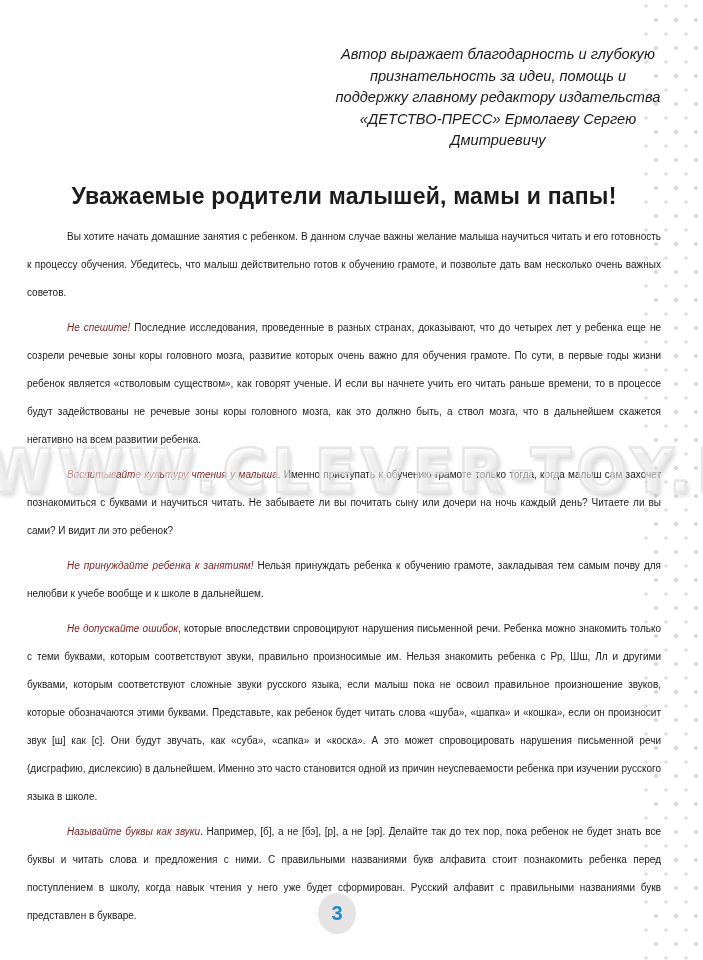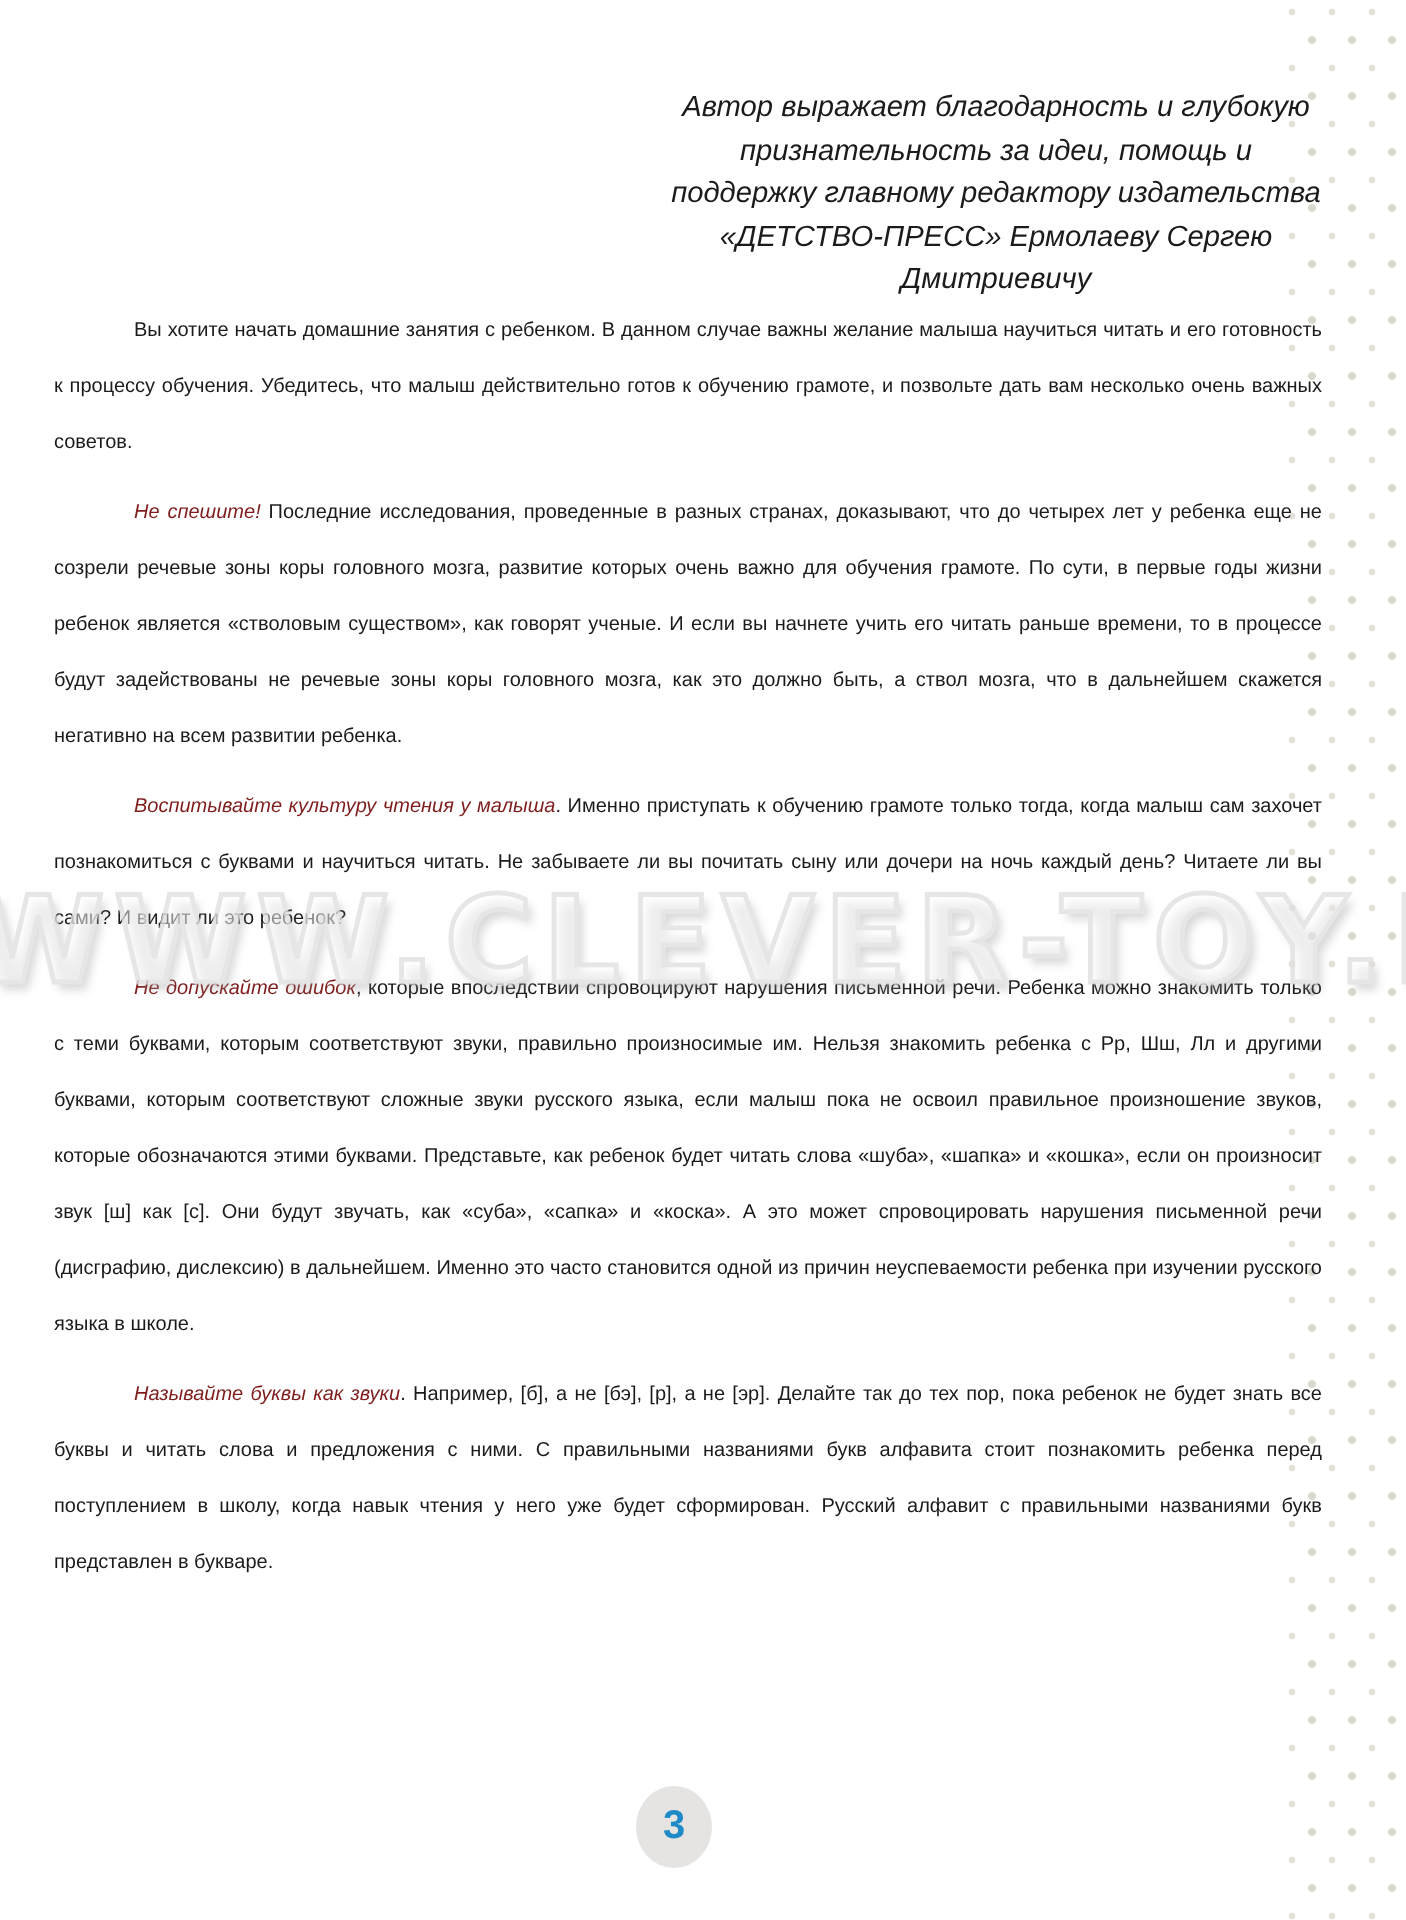"Уважаемые родители малышей, мамы и" h1.page-title { html: none -> <h1>Уважаемые родители малышей, мамы и папы!</h1> }
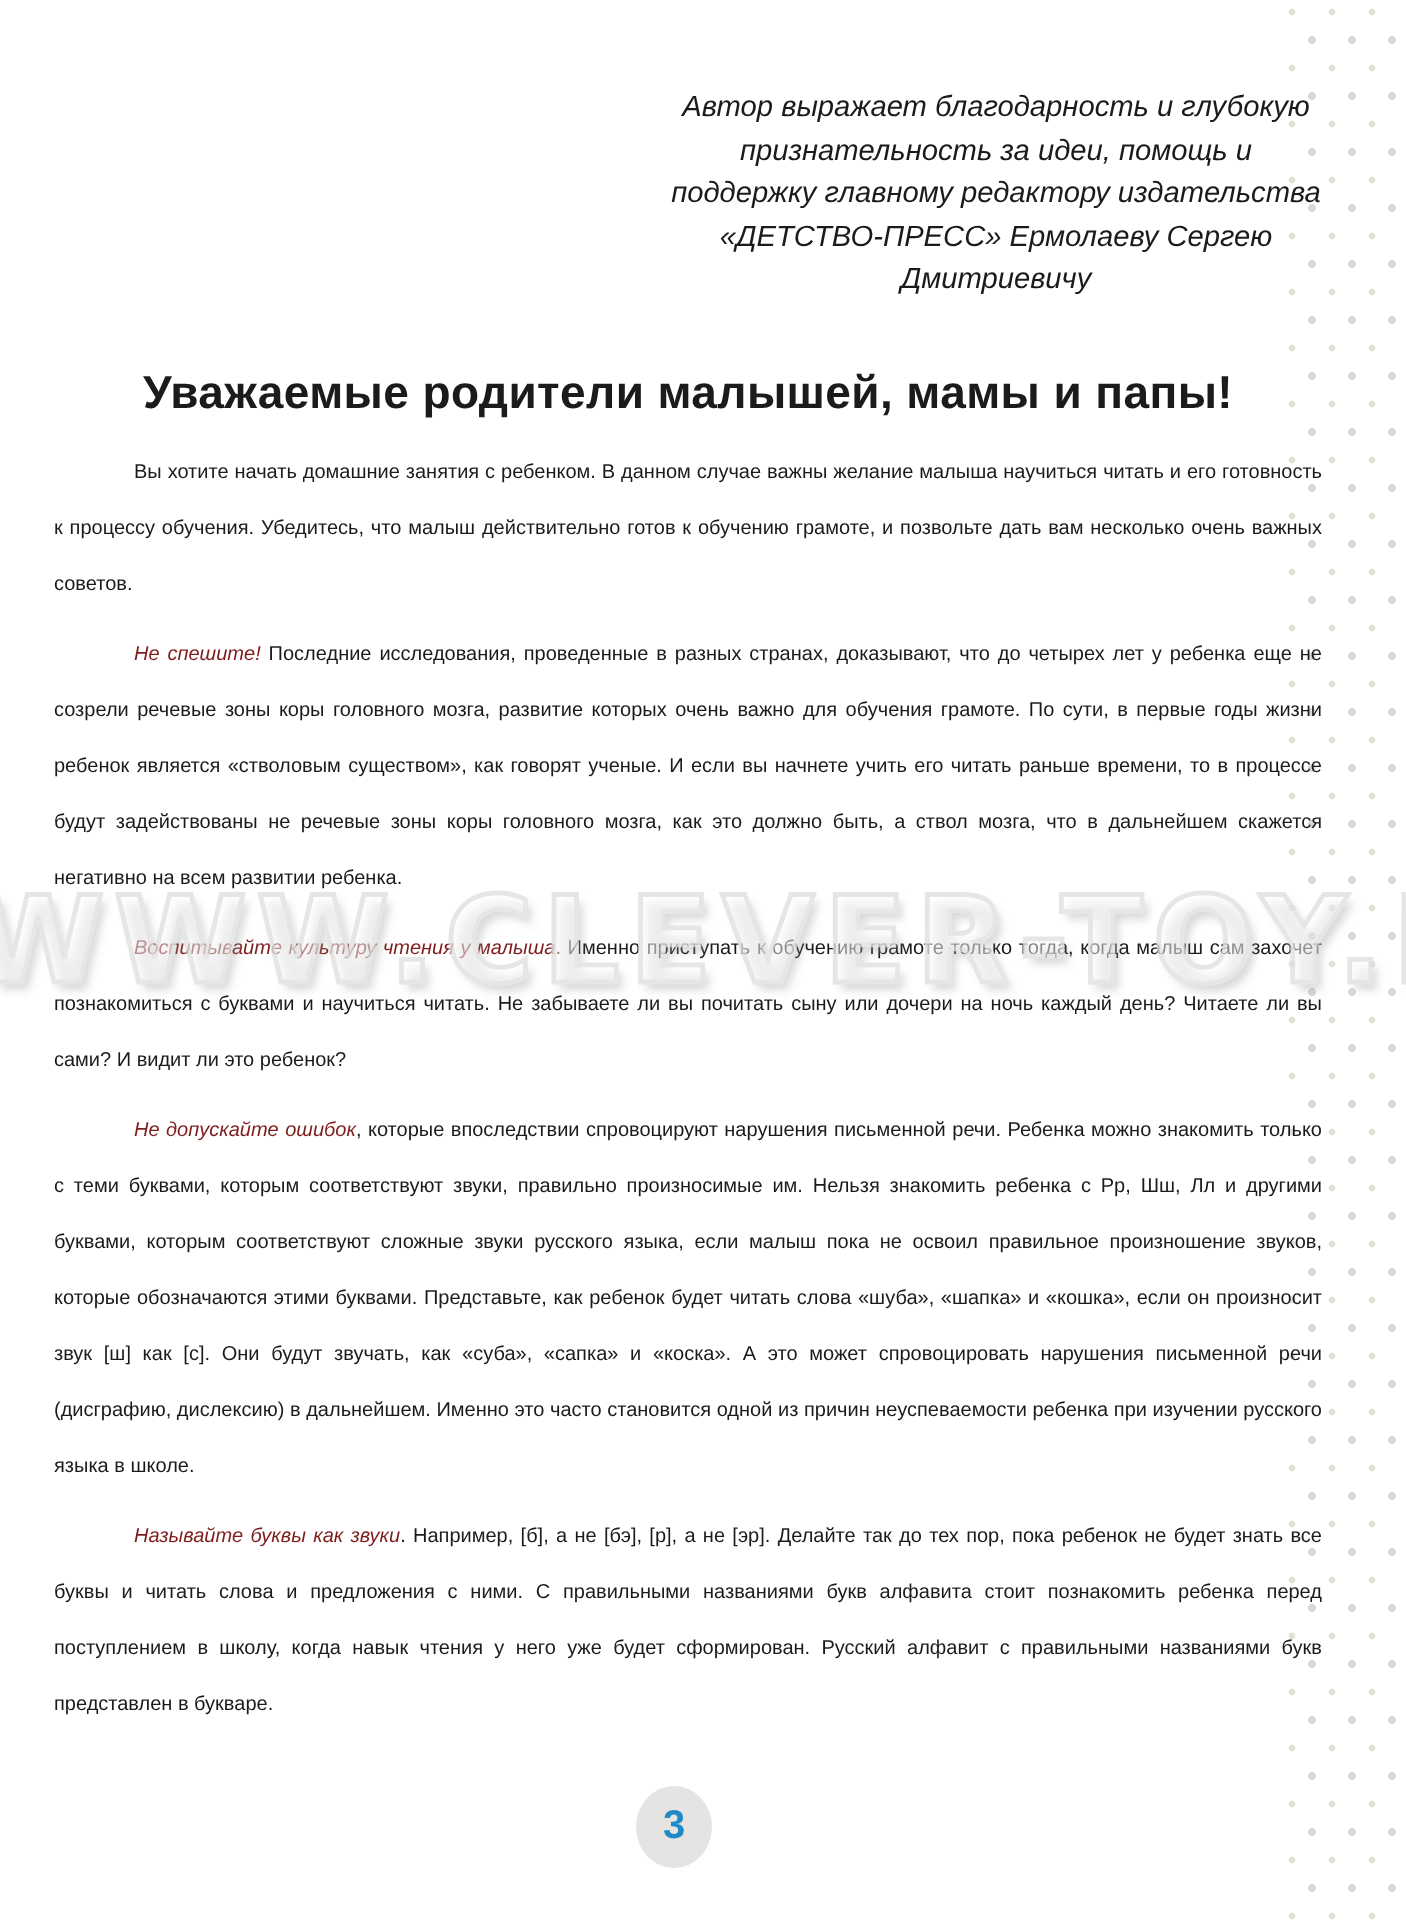"Не принуждайте ребенка к занятиям!" p.para { html: none -> <p><span>Не принуждайте ребенка к занятиям!</span><span></span><span> Нельзя принуждать ребенка к обучению грамоте, закладывая тем самым почву для нелюбви к учебе вообще и к школе в дальнейшем.</span></p> }
